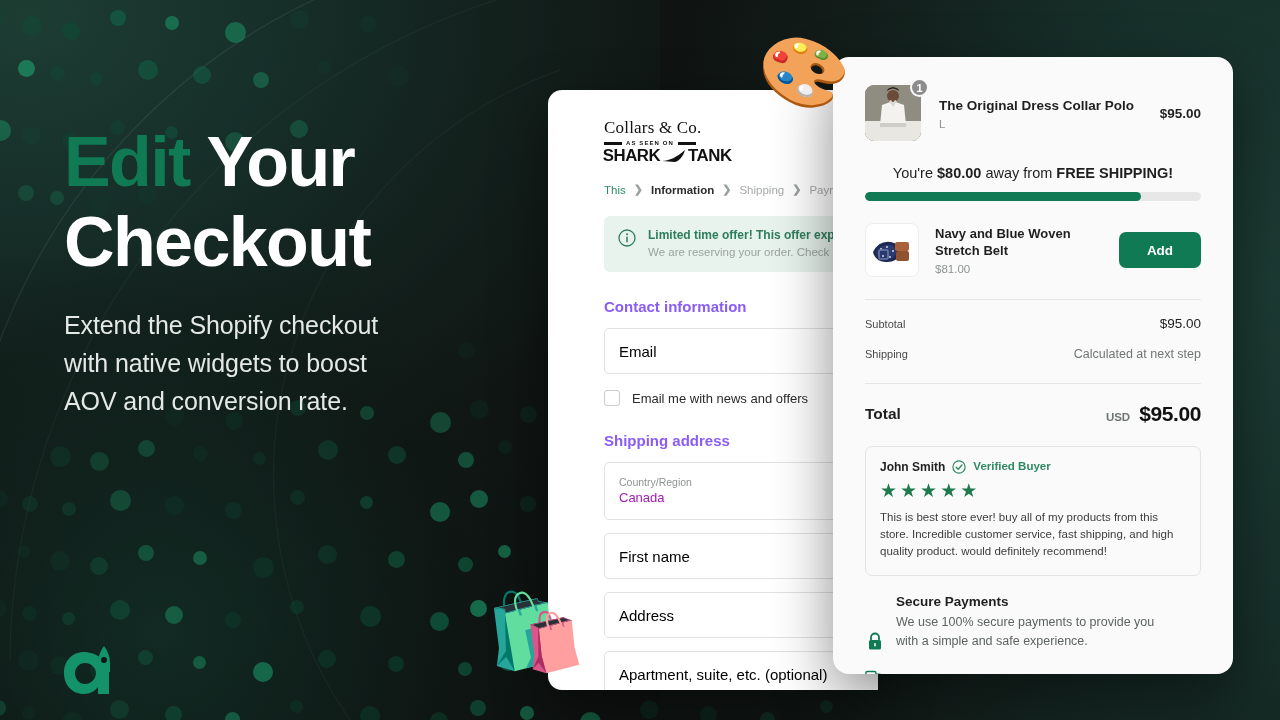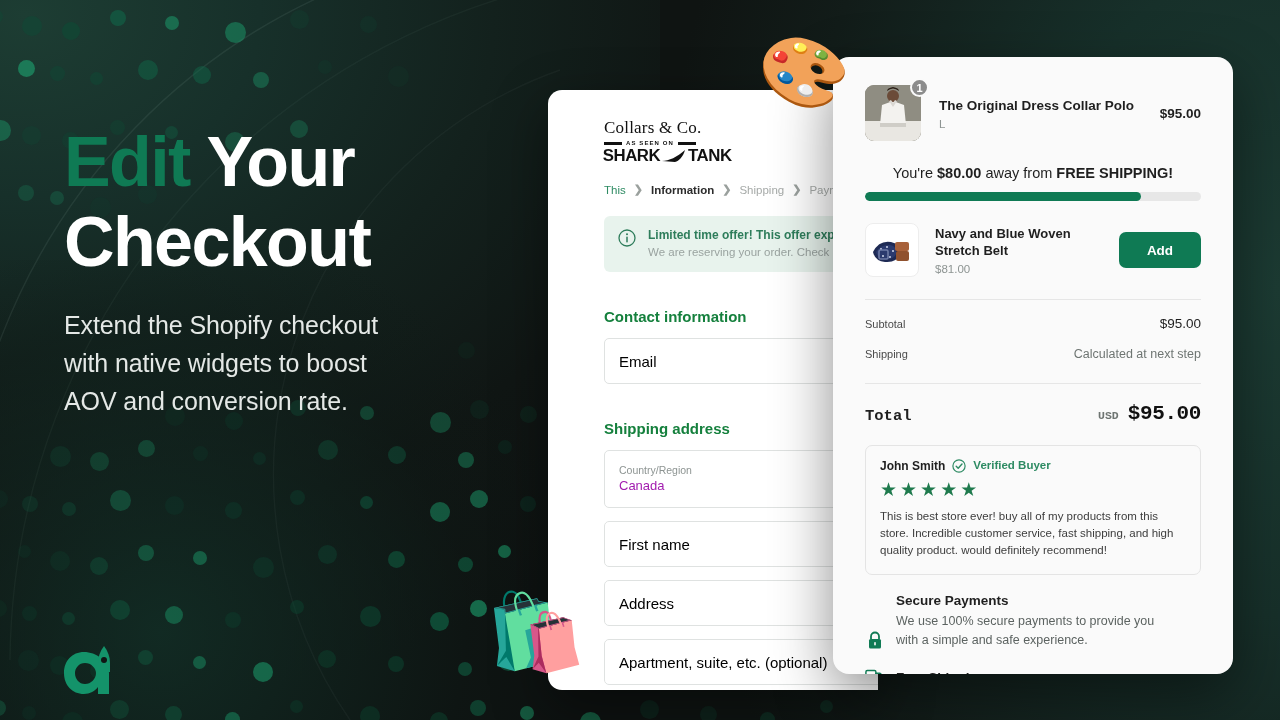"Contact information" .section-title { color: #15803d -> #8b5cf6; margin-top: 36px -> 26px }
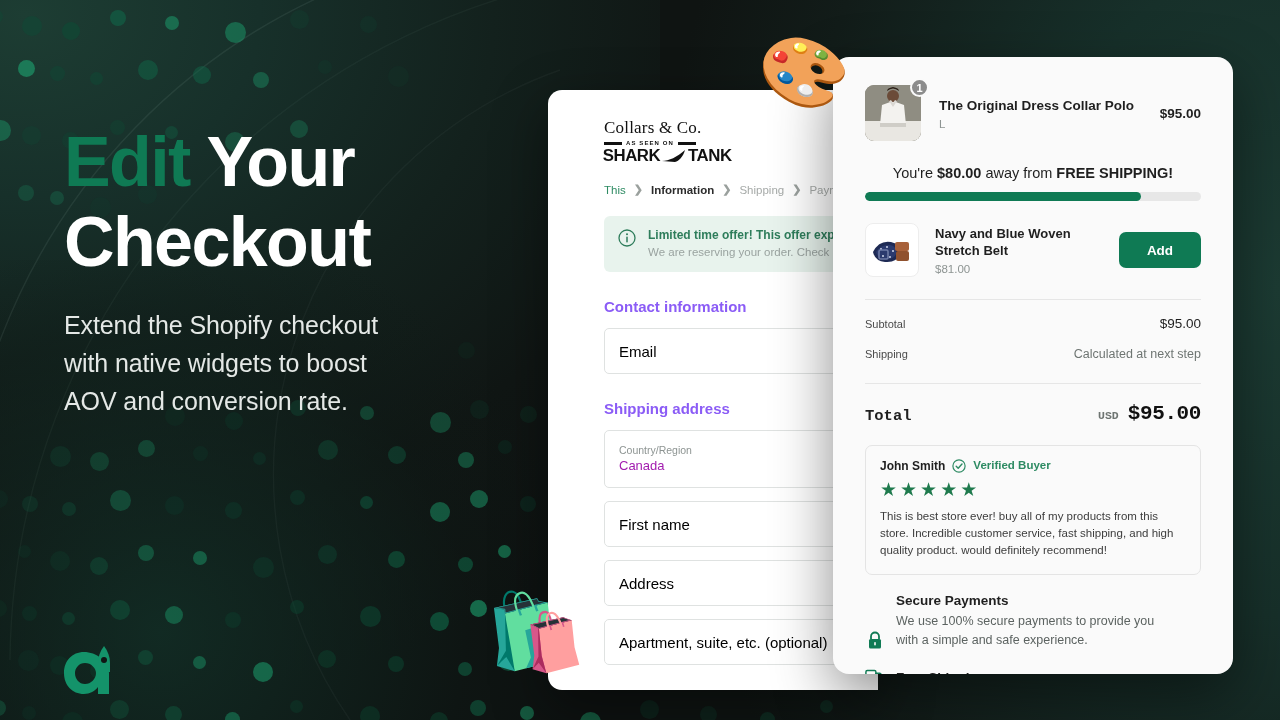"Email me with news and" div.checkrow { html: none -> <div> <span></span> <span>Email me with news and offers</span> </div> }
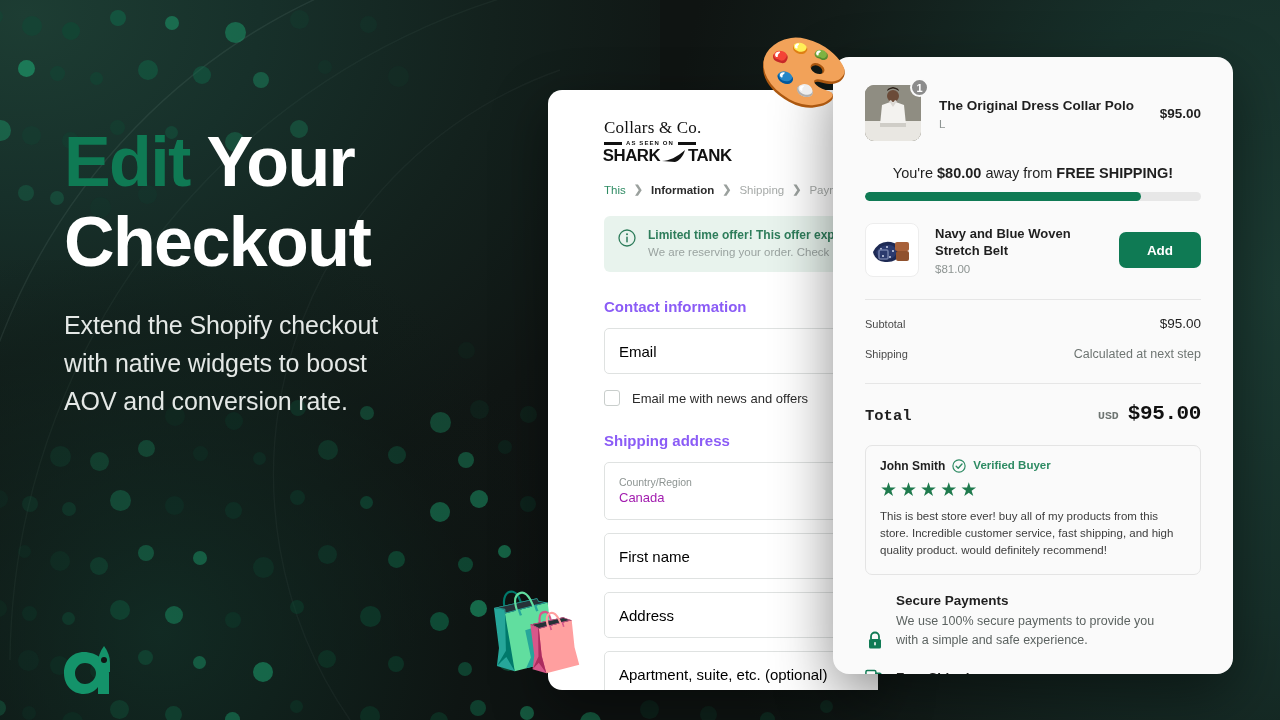"Total" .grand { align-items: flex-end -> center; font-family: Liberation Mono, monospace -> none }
